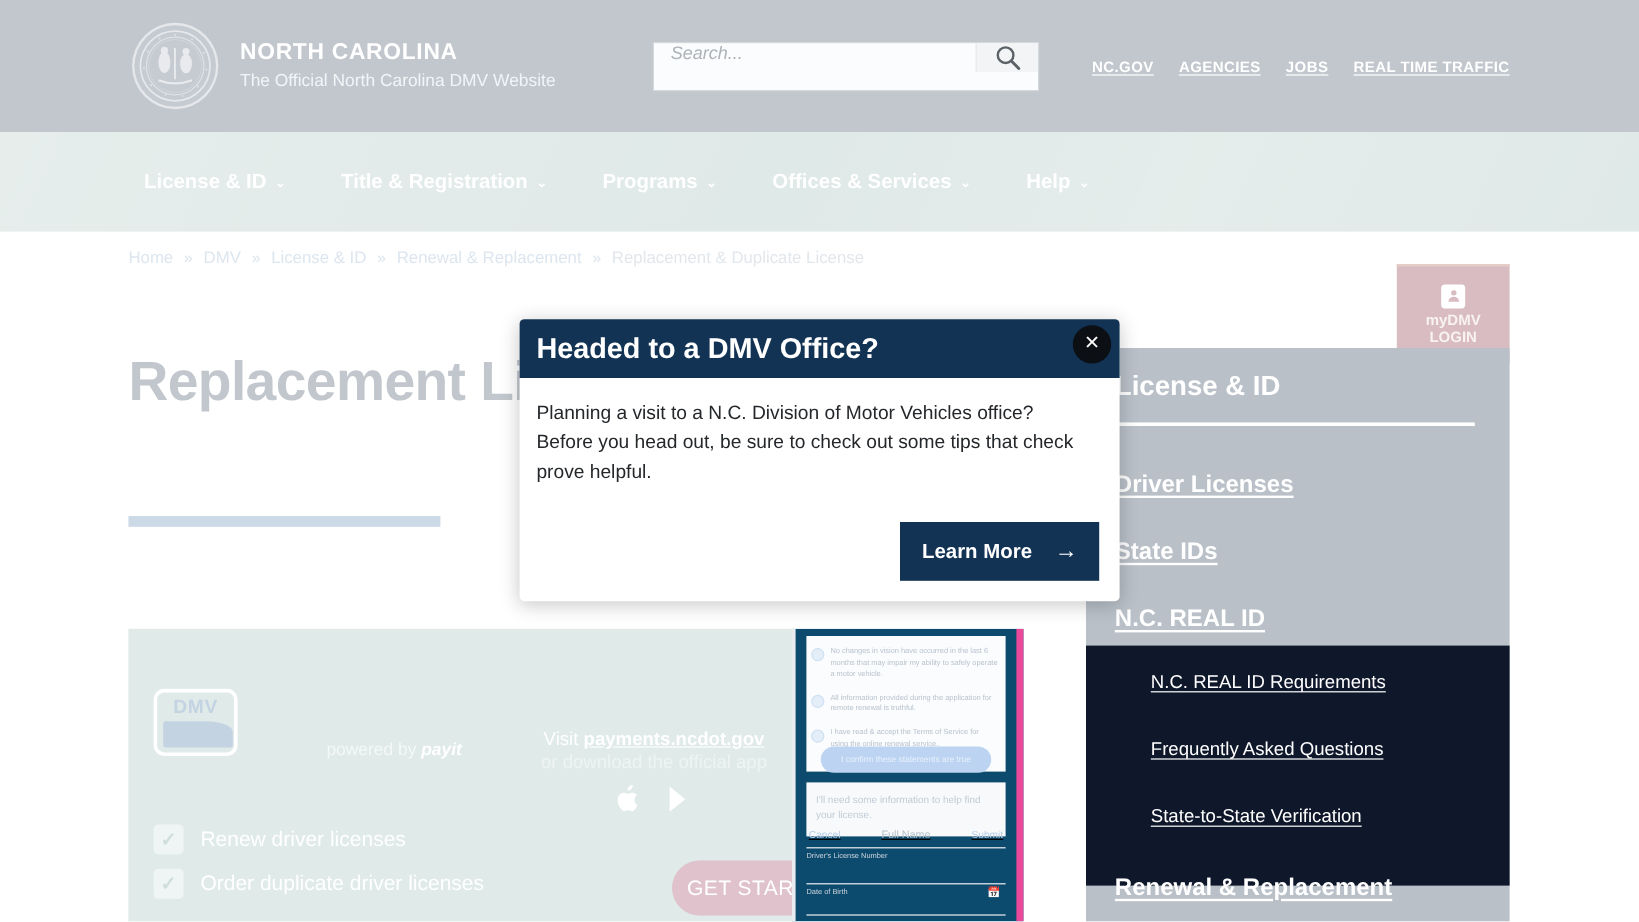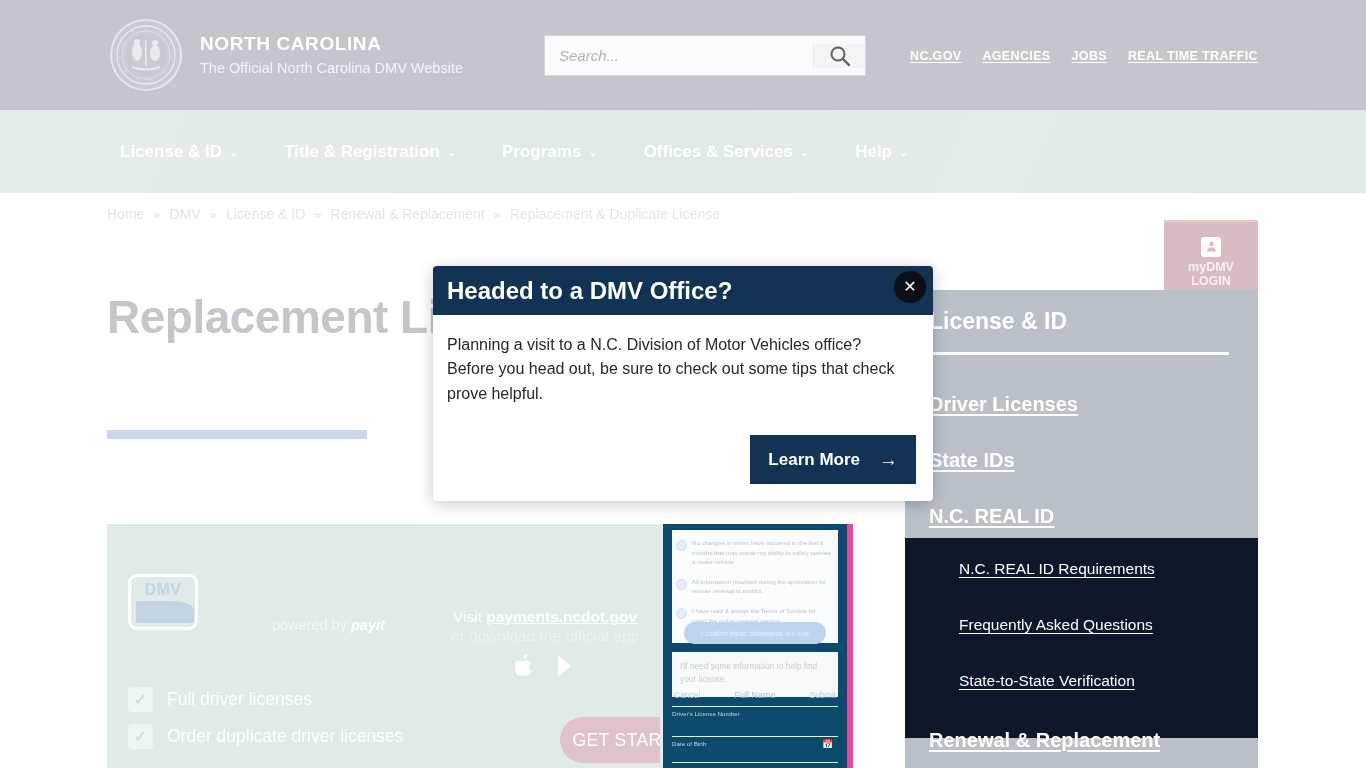"Search..." .searchbar { align-items: center -> flex-start }
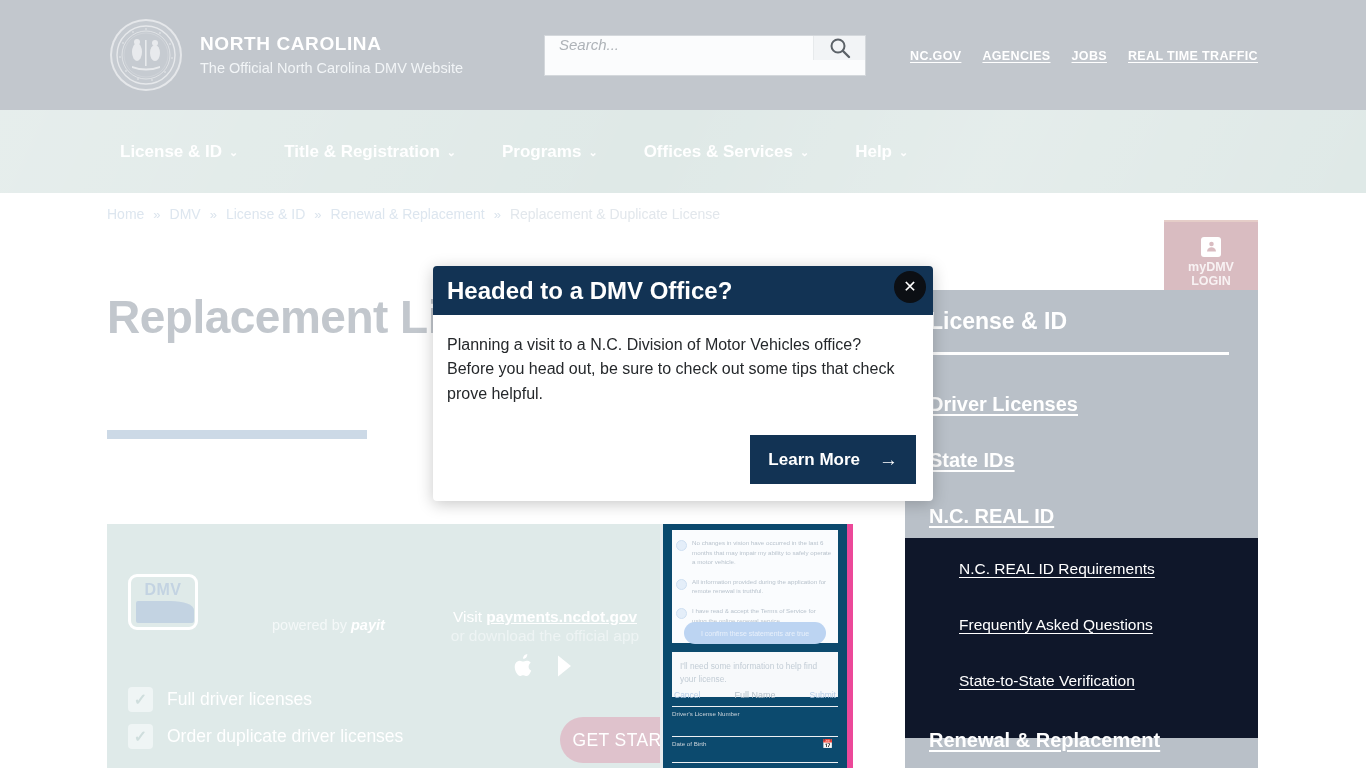"Full driver licenses" span.lbl { text: Full -> Renew }
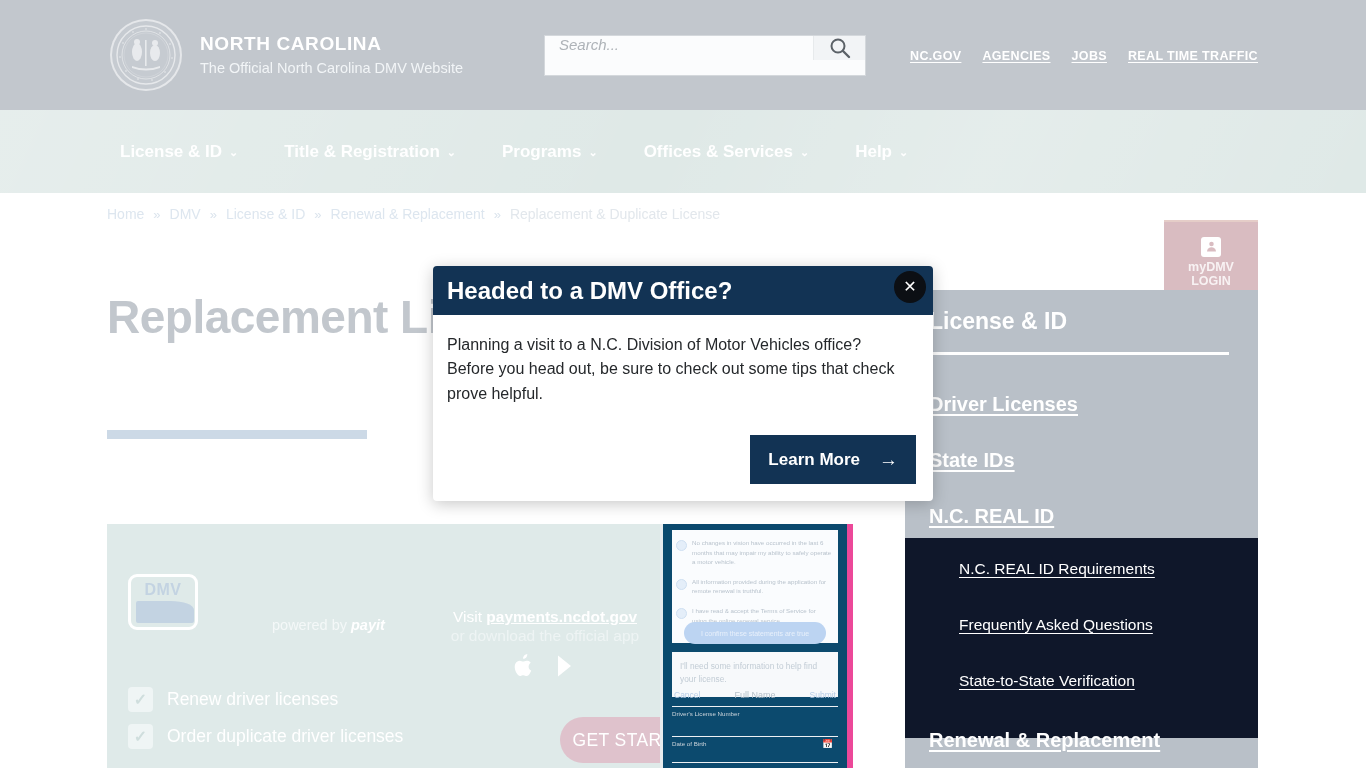"Cancel" .form-row { text-decoration: none -> underline }
